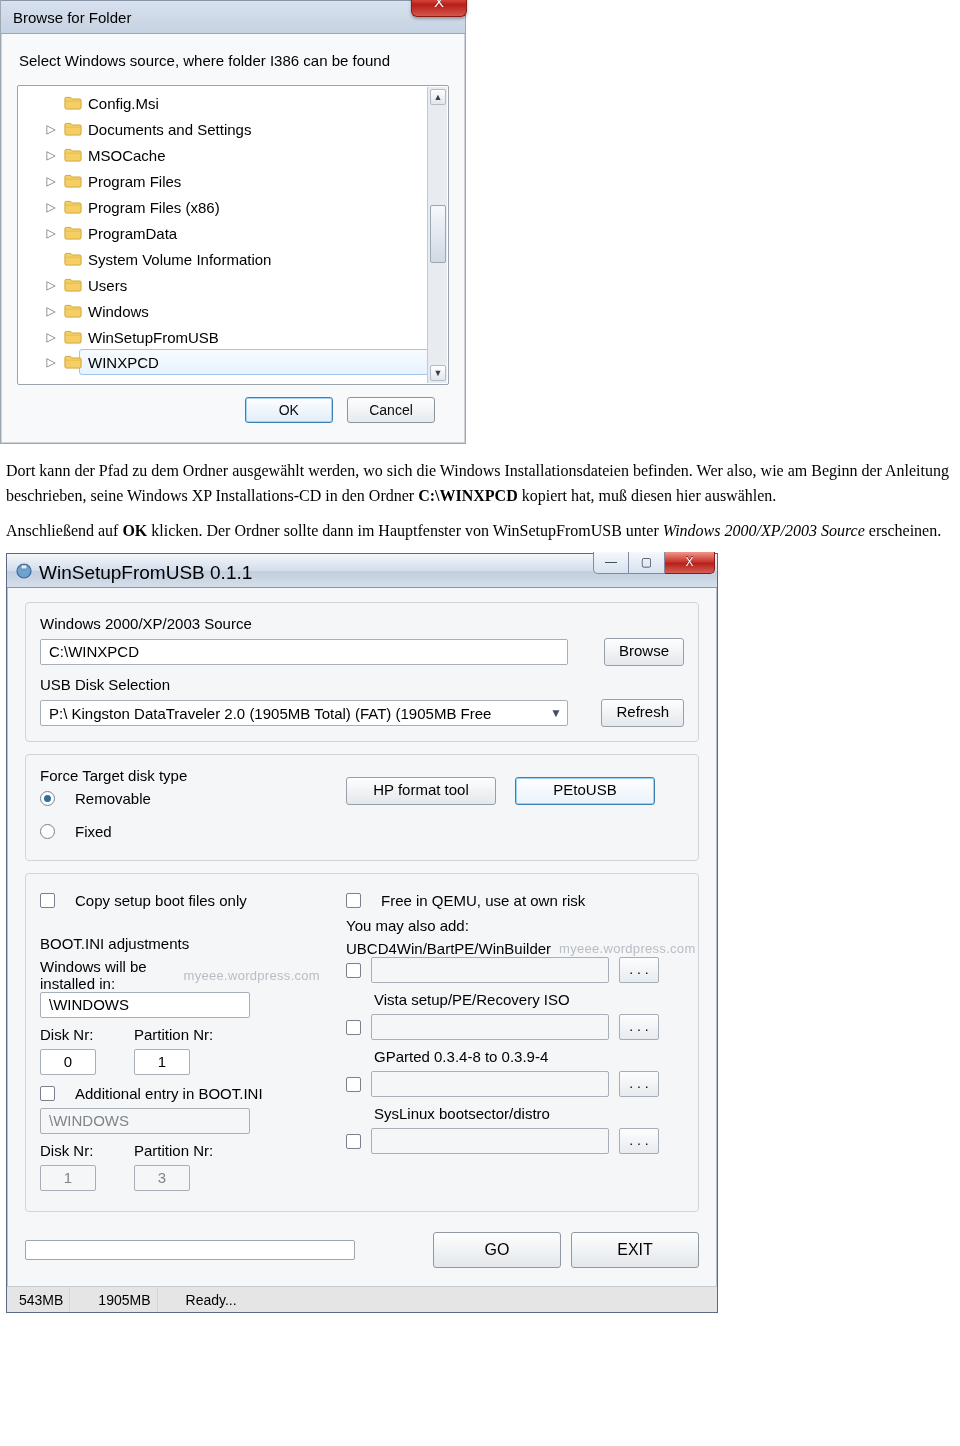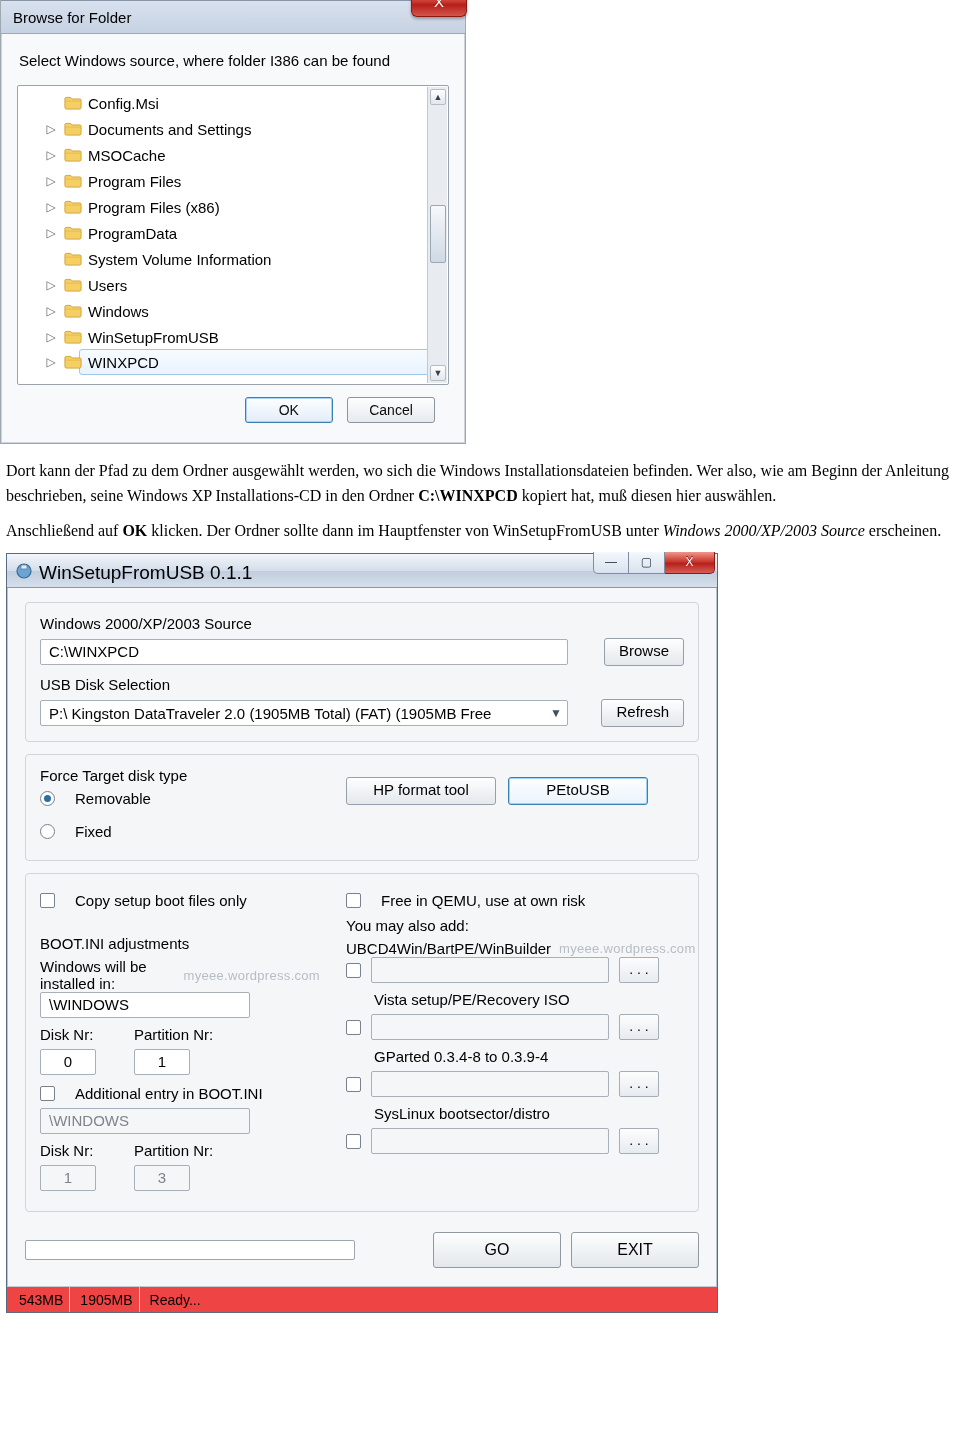"HP format tool" div.row { gap: 12px -> 19px }
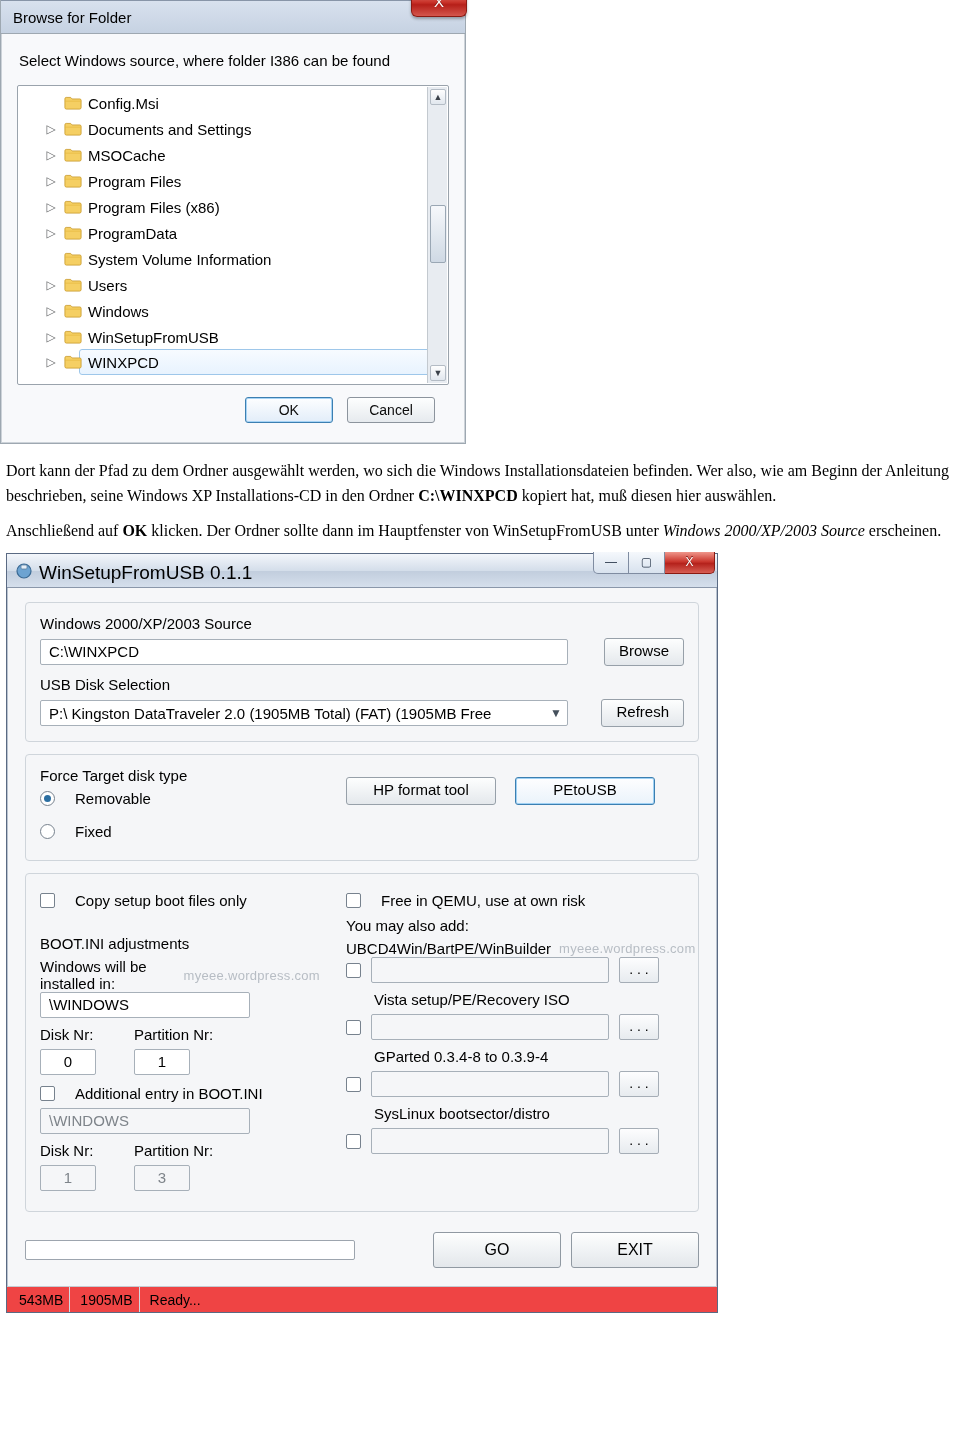"543MB" .statusbar { background: #ef4444 -> #e5e5e5; gap: 4px -> 22px }
